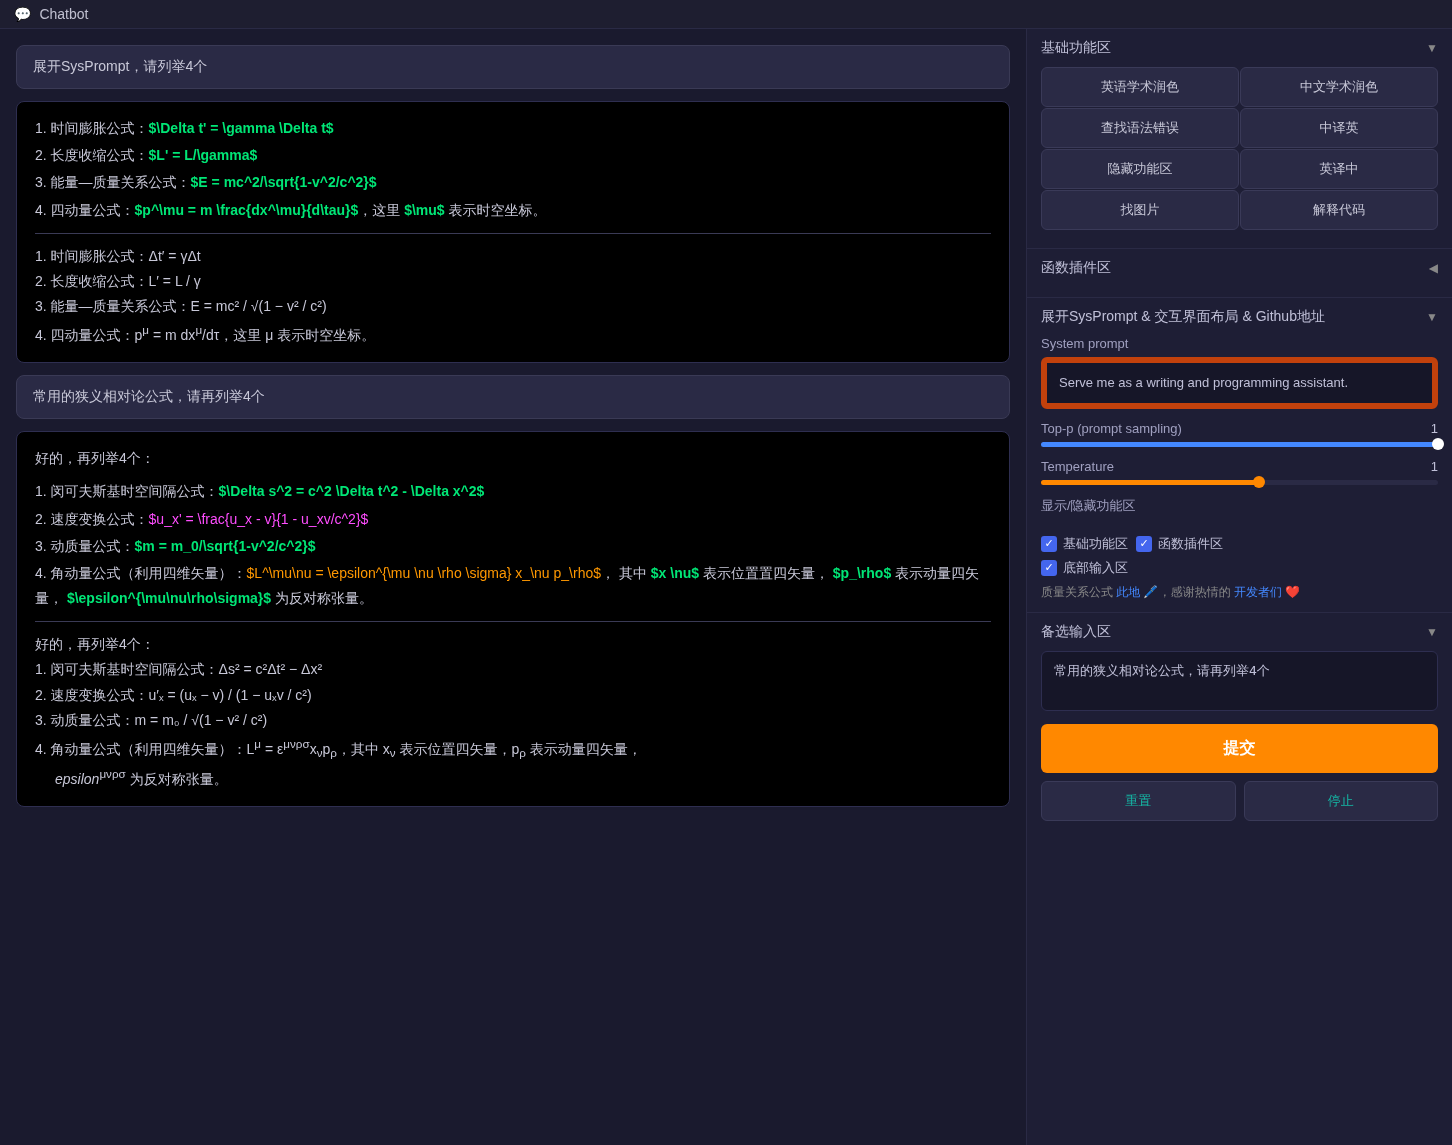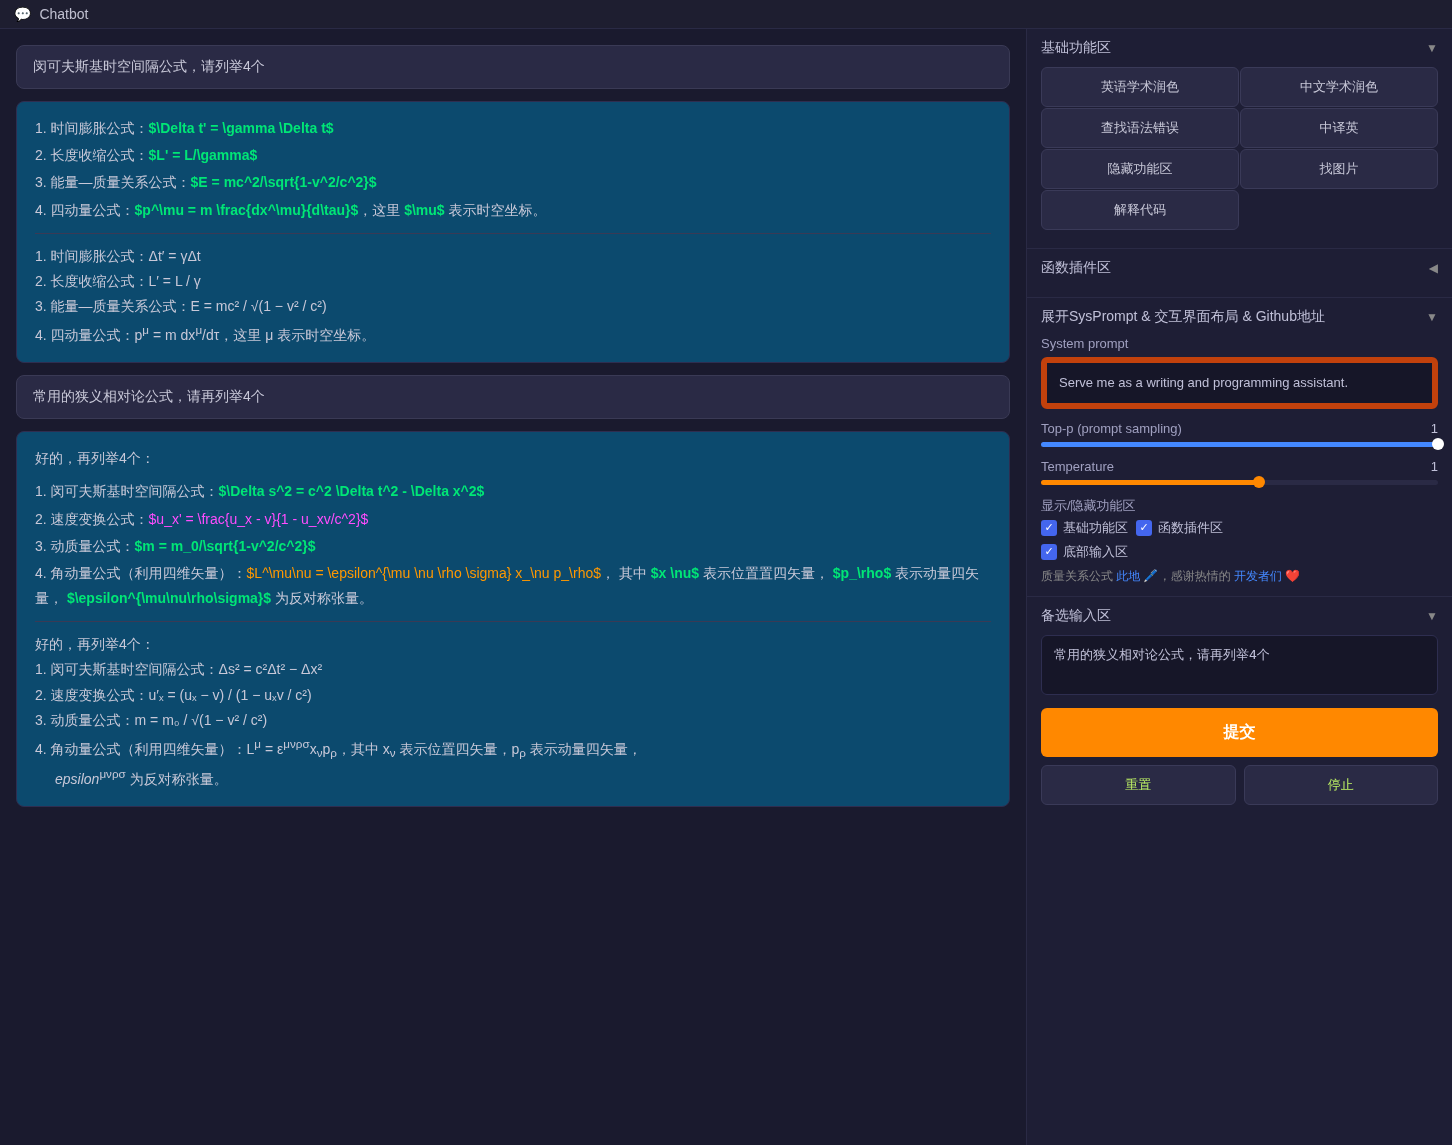"闵可夫斯基时空间隔公式，请列举4个" span { text: 闵可夫斯基时空间隔公式 -> 展开SysPrompt }
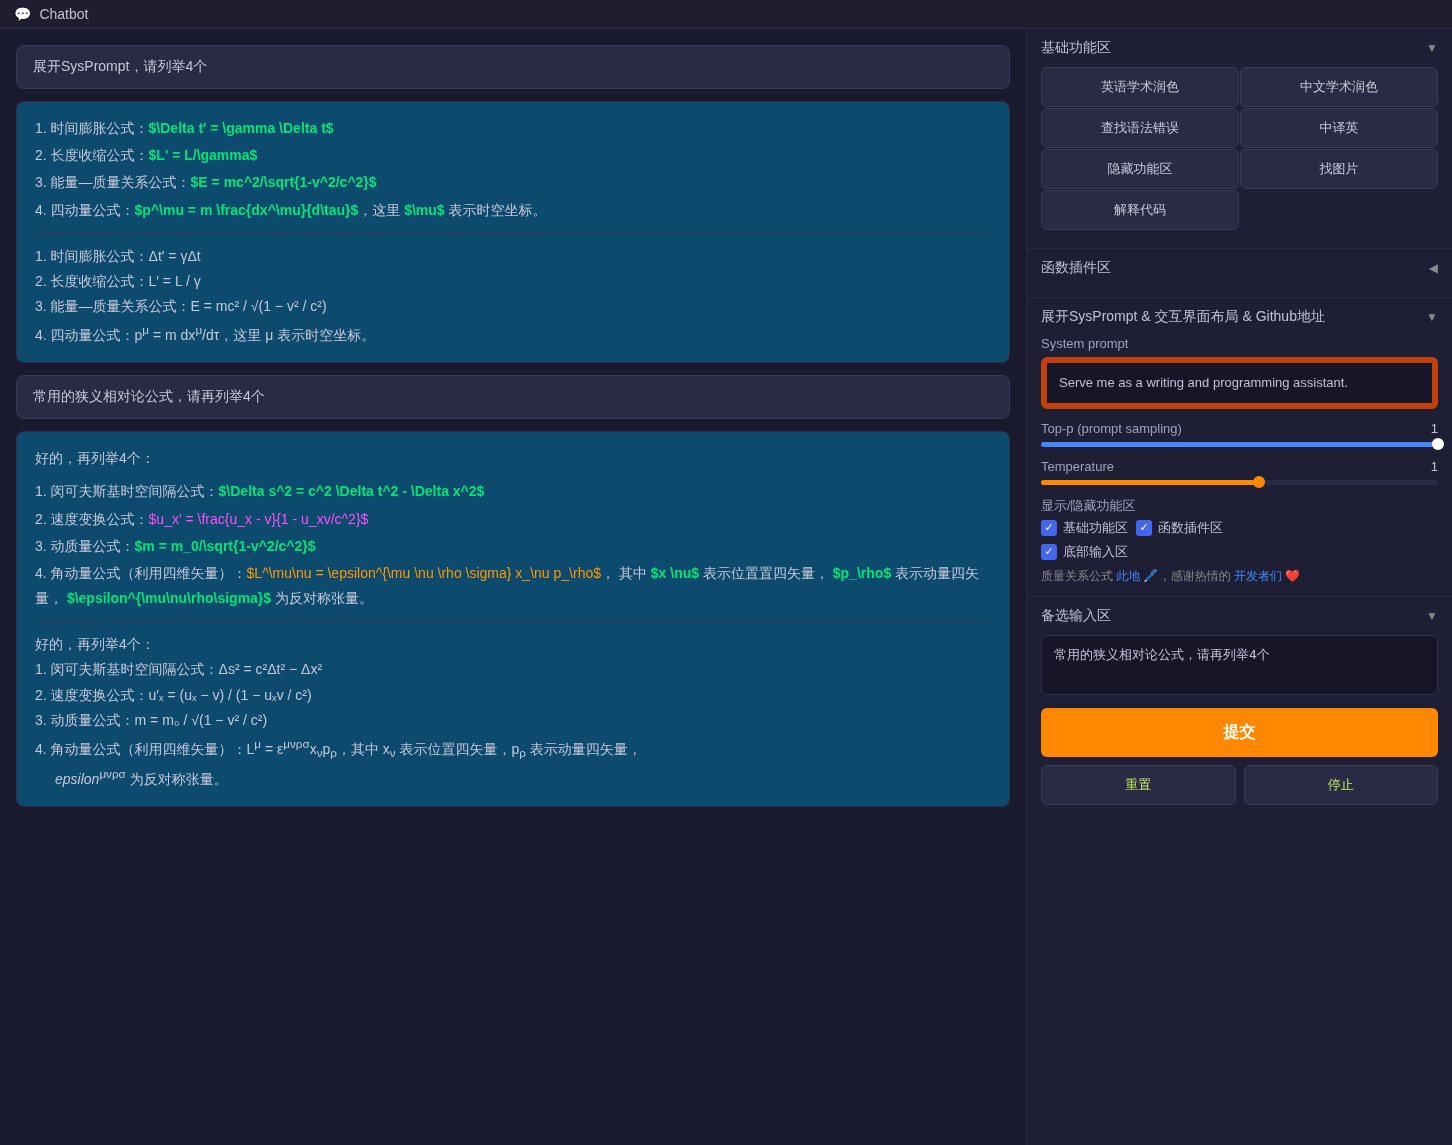"1. 时间膨胀公式：$\Delta t' = \gamma" .assistant-bubble { background: #0c4a6e -> #000000 }
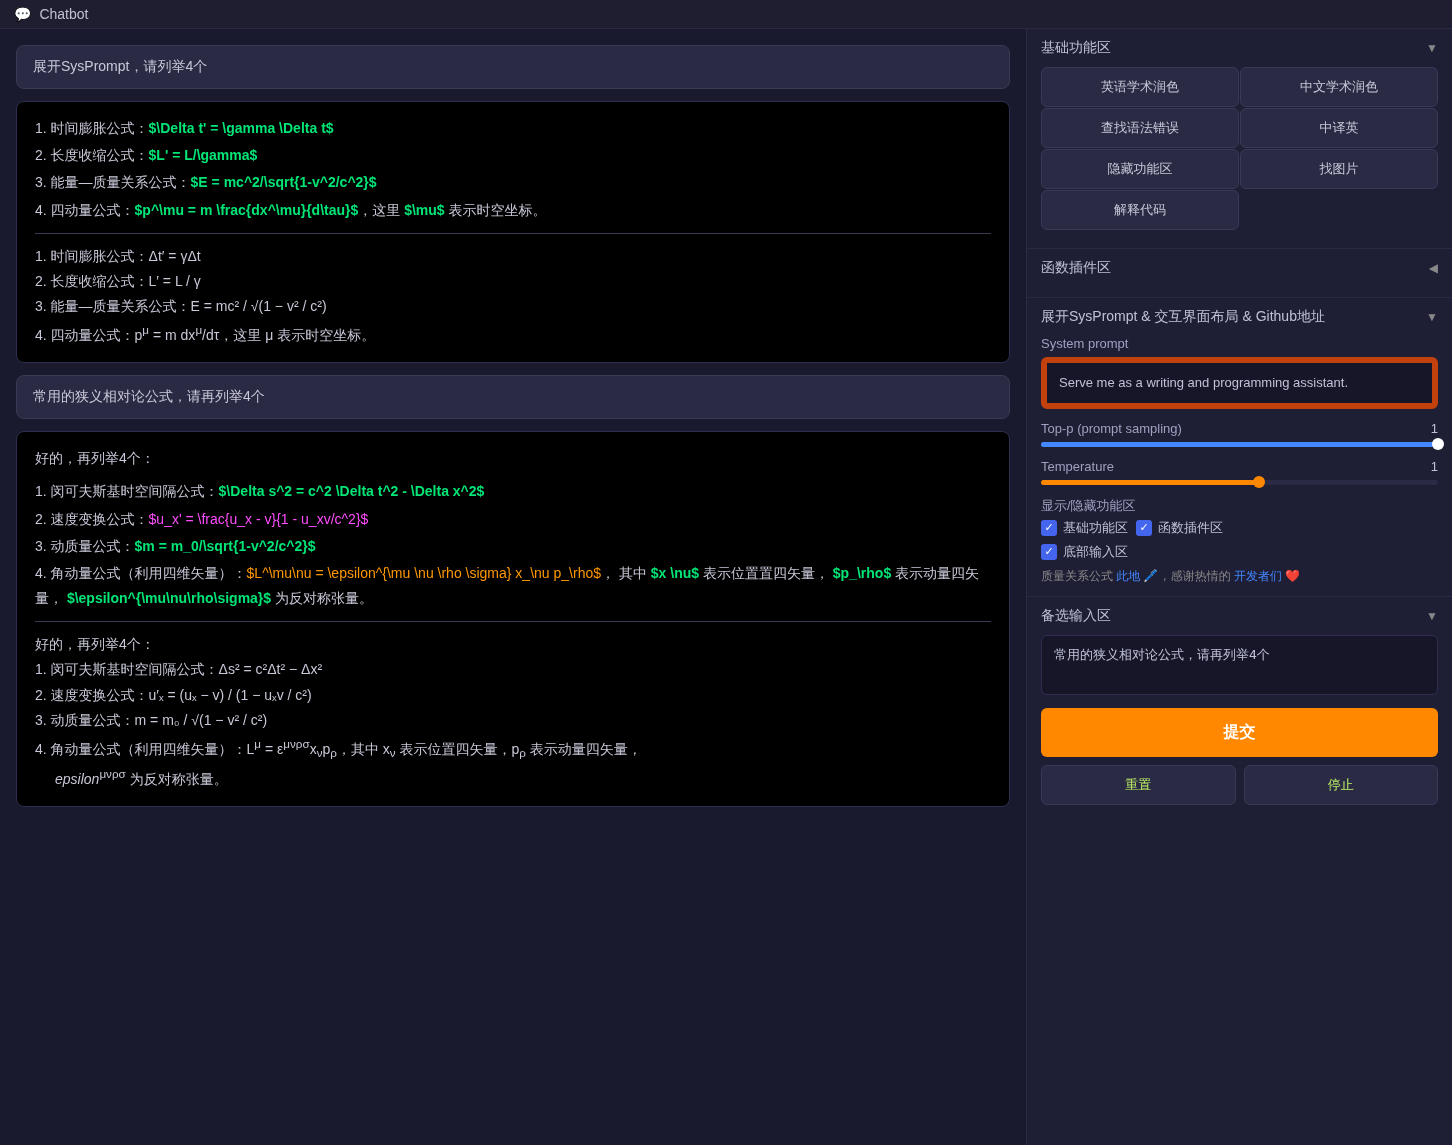"英译中" button.func-btn { html: none -> <button>英译中</button> }
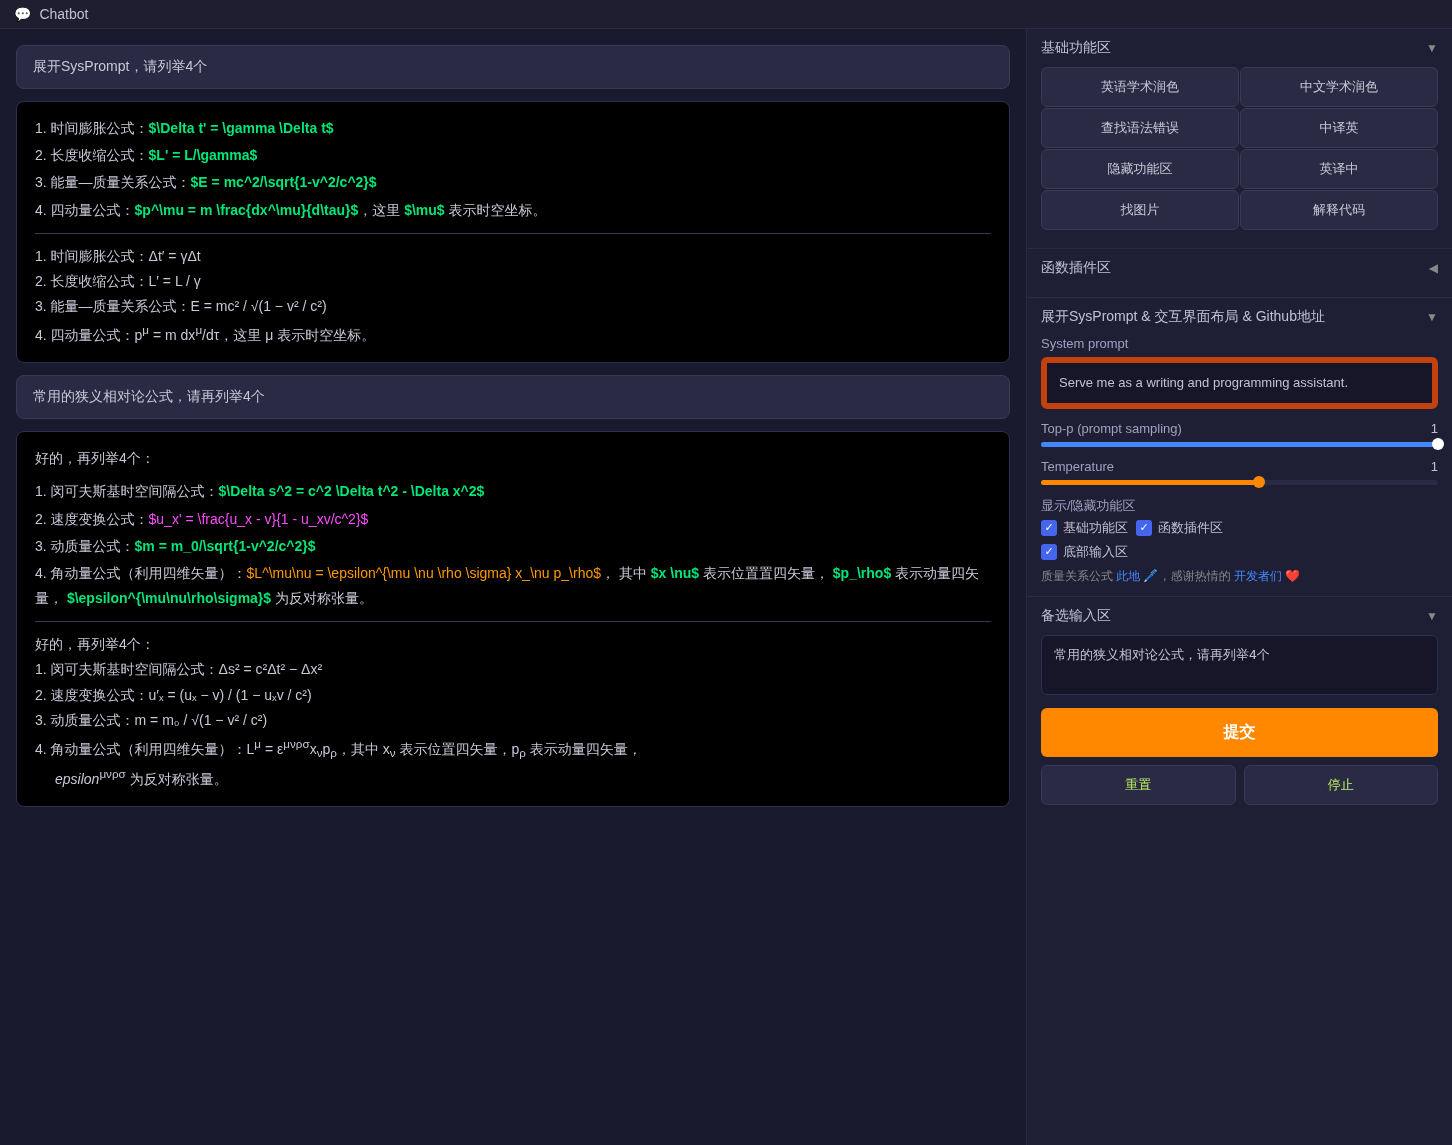"显示/隐藏功能区" .show-hide-label { margin-bottom: 4px -> 20px }
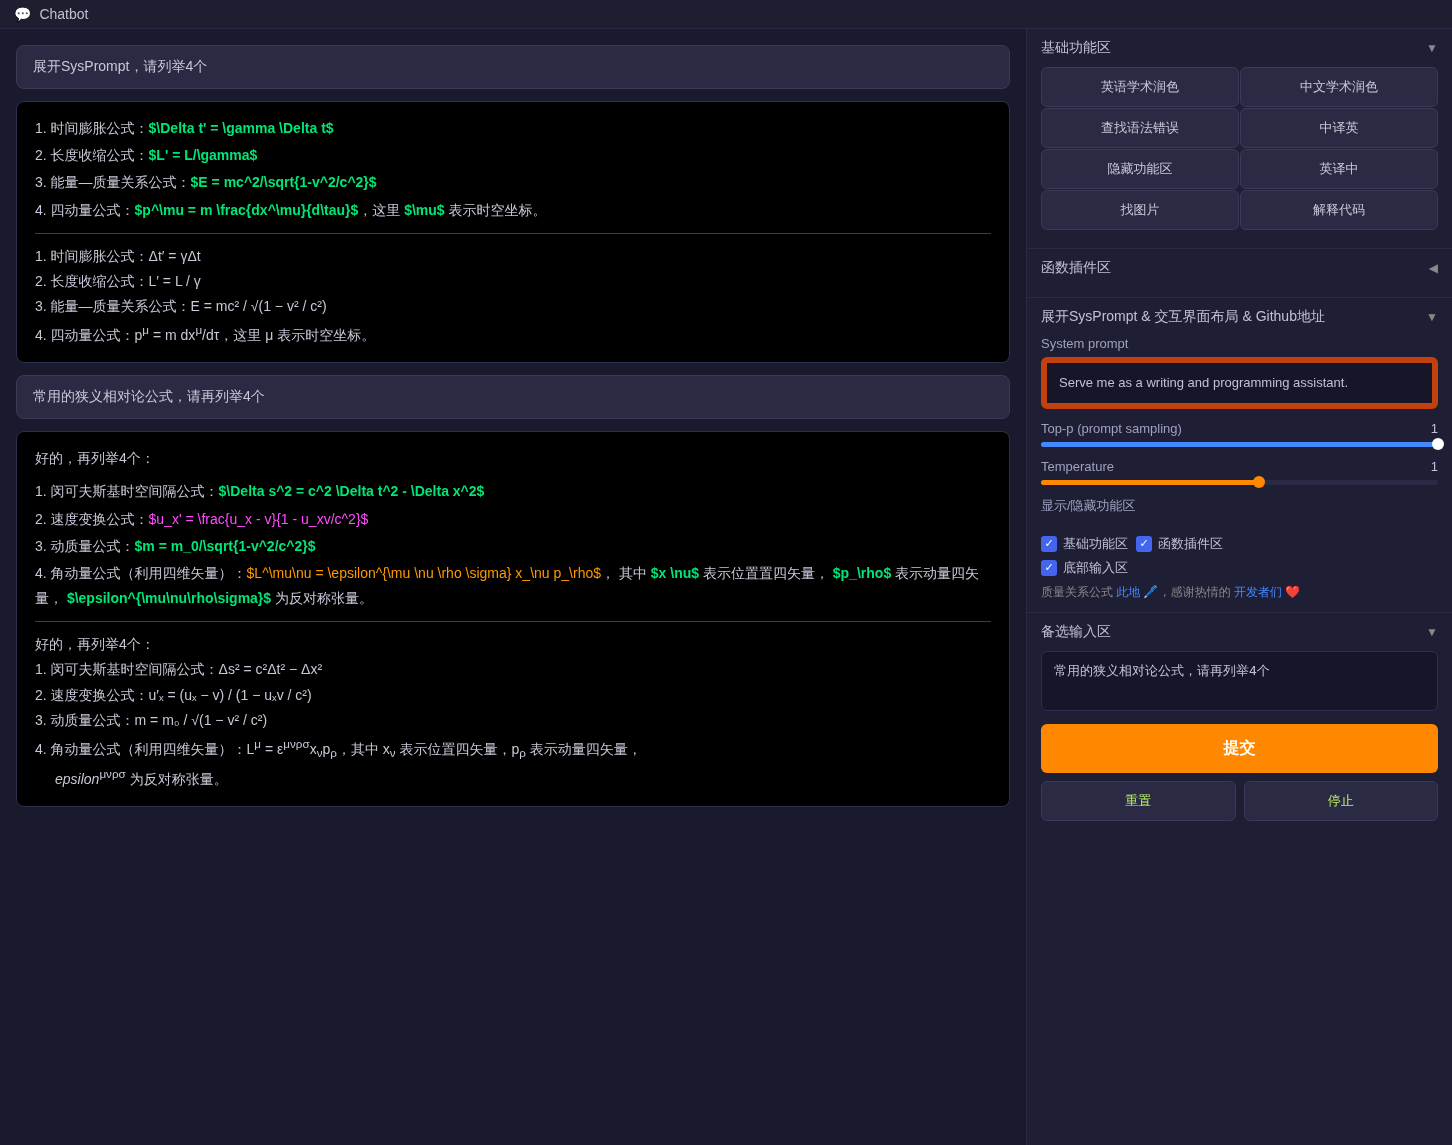"重置" .bottom-btn { color: #bef264 -> #14b8a6 }
